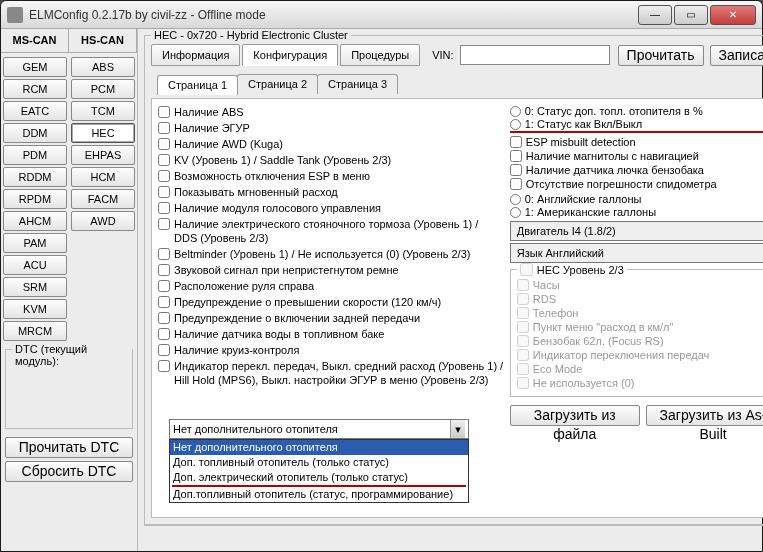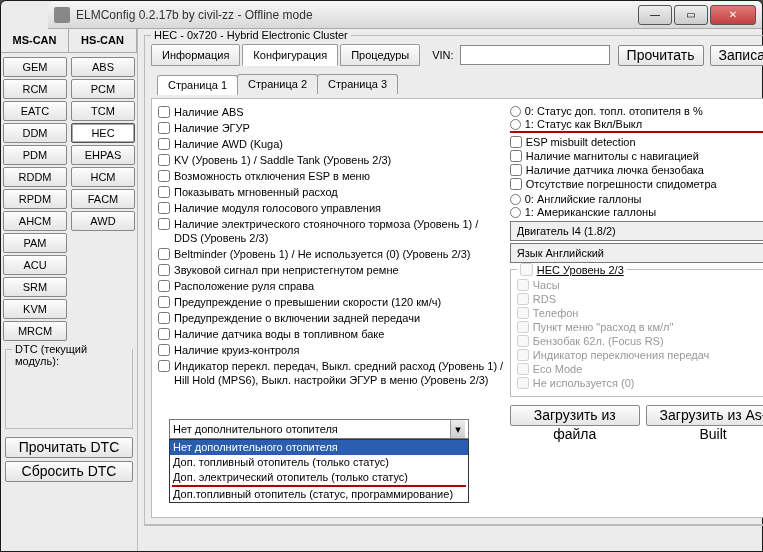"ELMConfig 0.2.17b by civil-zz -" .titlebar { margin-left: 47px -> none }
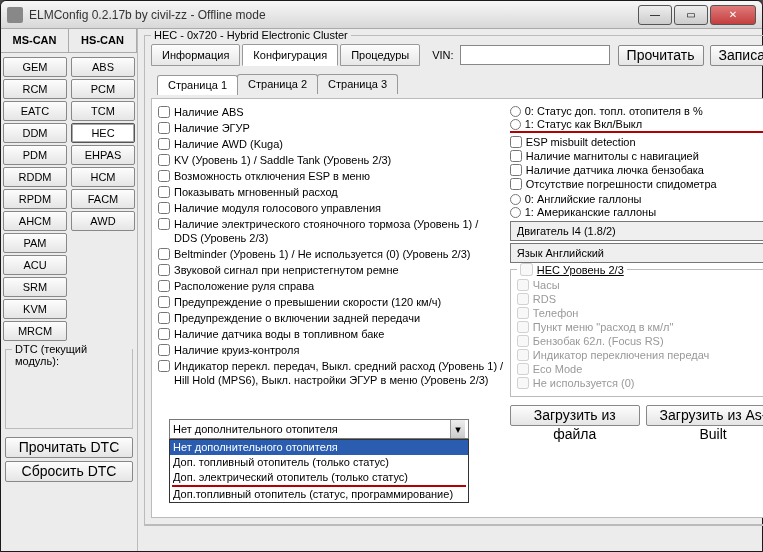"HEC Уровень 2/3" .hec23 .legend { text-decoration: underline -> none }
